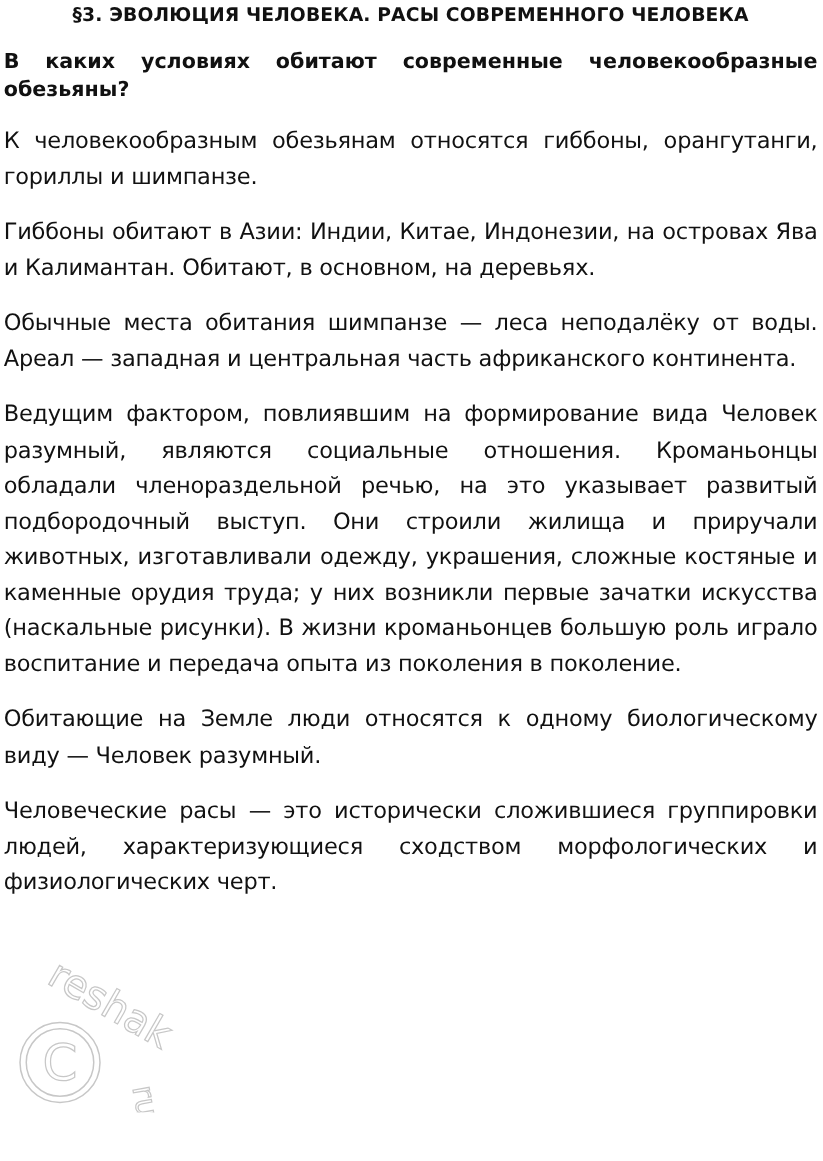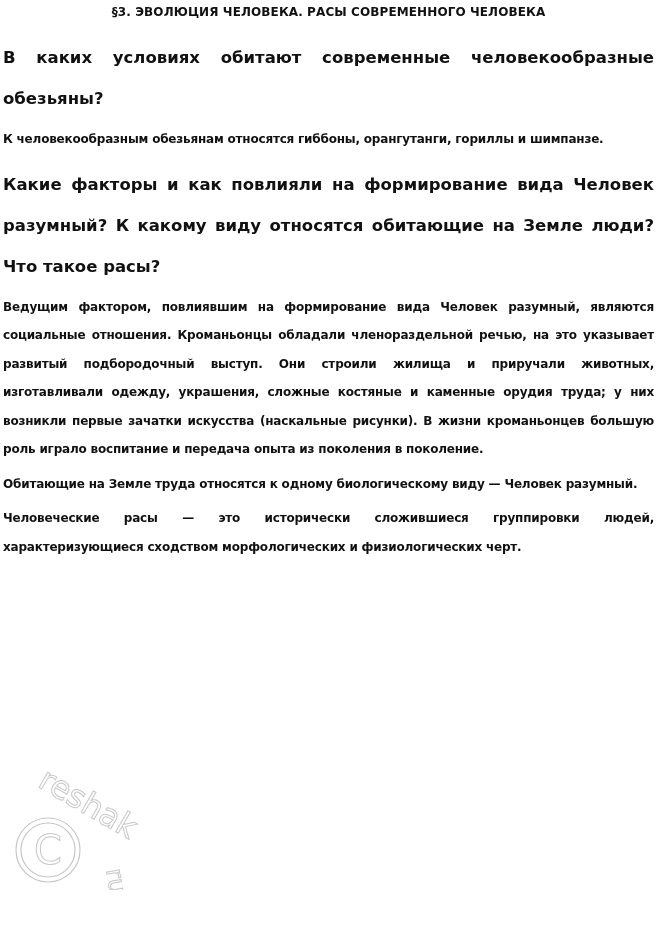"§3. ЭВОЛЮЦИЯ ЧЕЛОВЕКА. РАСЫ СОВРЕМЕННОГО" .title { font-size: 12px -> 15px }
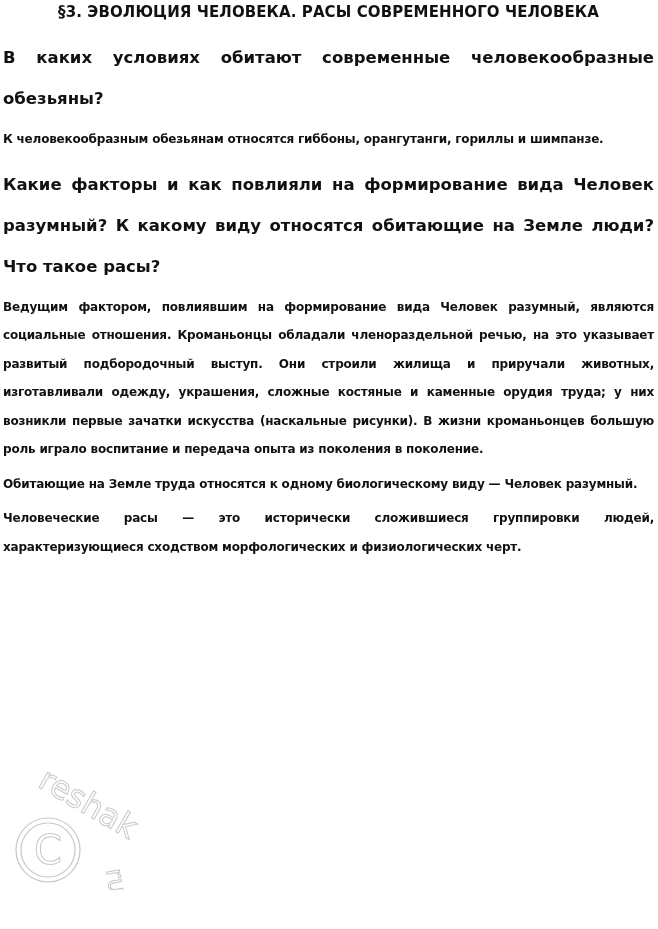"В каких условиях обитают современные" .q { line-height: 41px -> 23px }
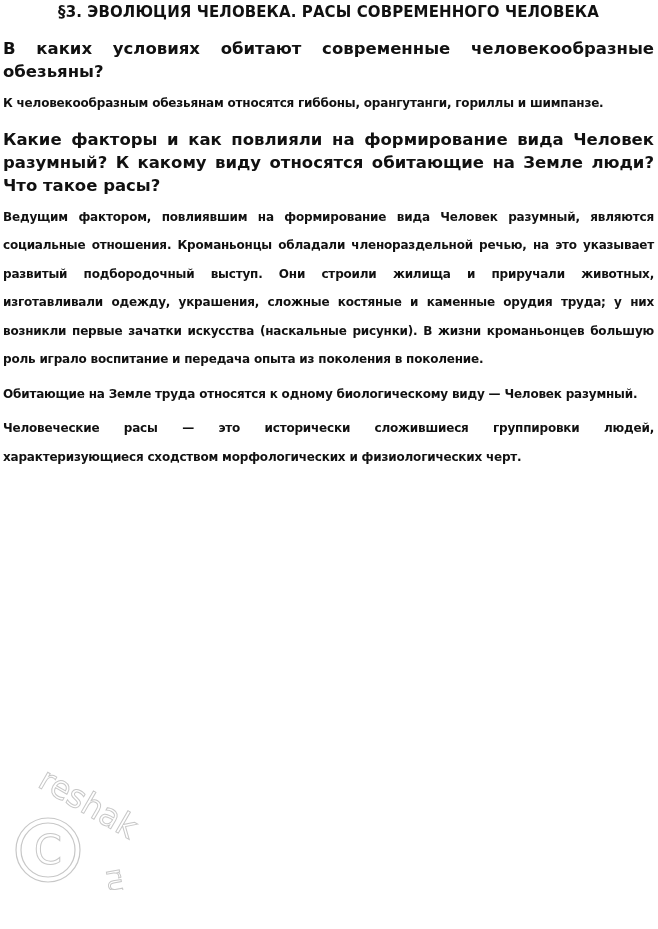"К человекообразным обезьянам относятся" .p { font-size: 12px -> 18px; font-weight: bold -> none; margin: 6px 0 0 0 -> 16px 0 0 0 }
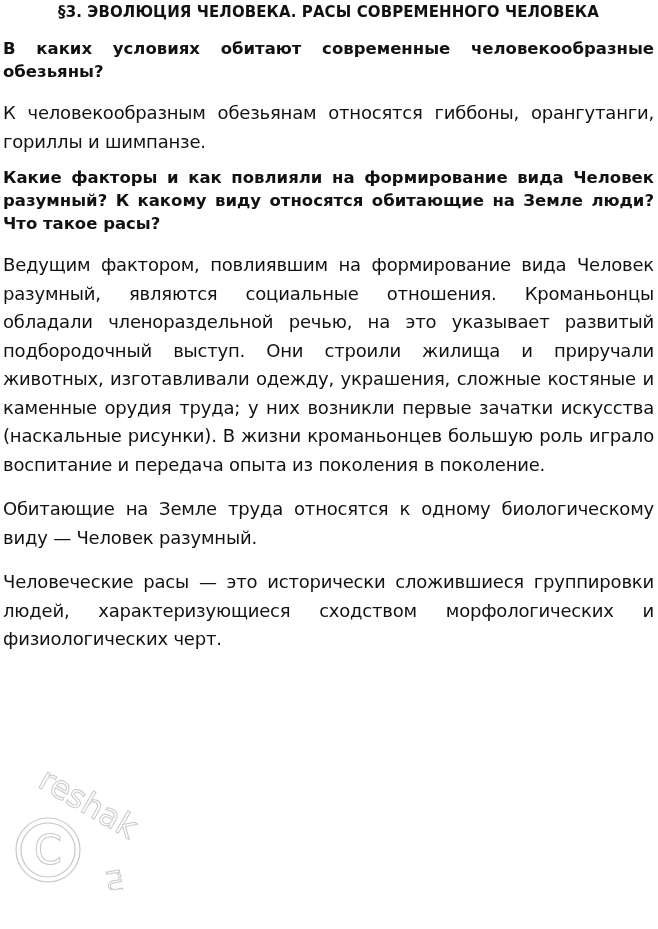"Гиббоны обитают в Азии: Индии," p.p { html: none -> <p>Гиббоны обитают в Азии: Индии, Китае, Индонезии, на островах Ява и Калимантан. Обитают, в основном, на деревьях.</p> }
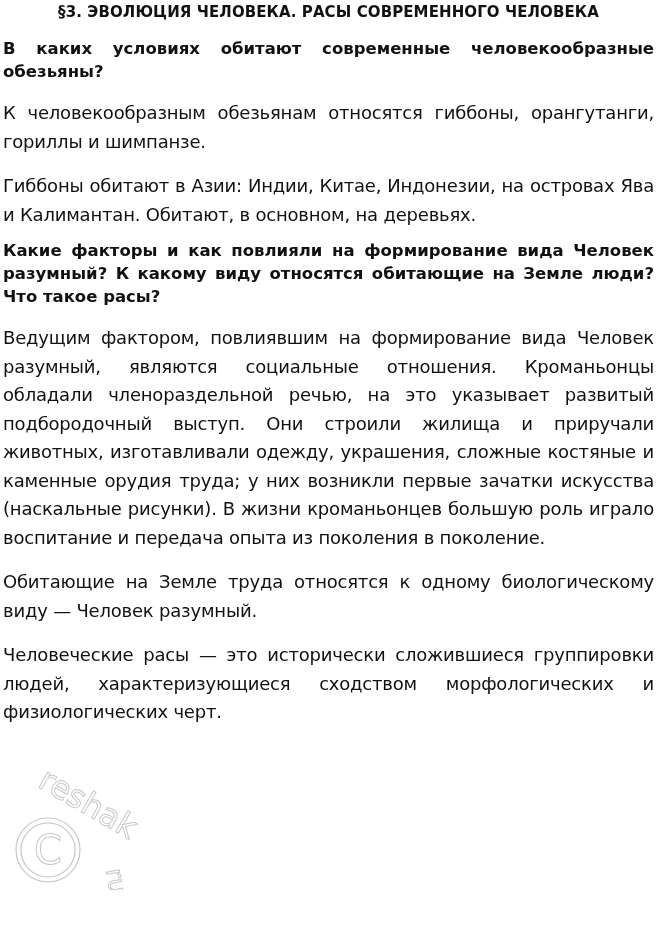"Обычные места обитания шимпанзе —" p.p { html: none -> <p>Обычные места обитания шимпанзе — леса неподалёку от воды. Ареал — западная и центральная часть африканского континента.</p> }
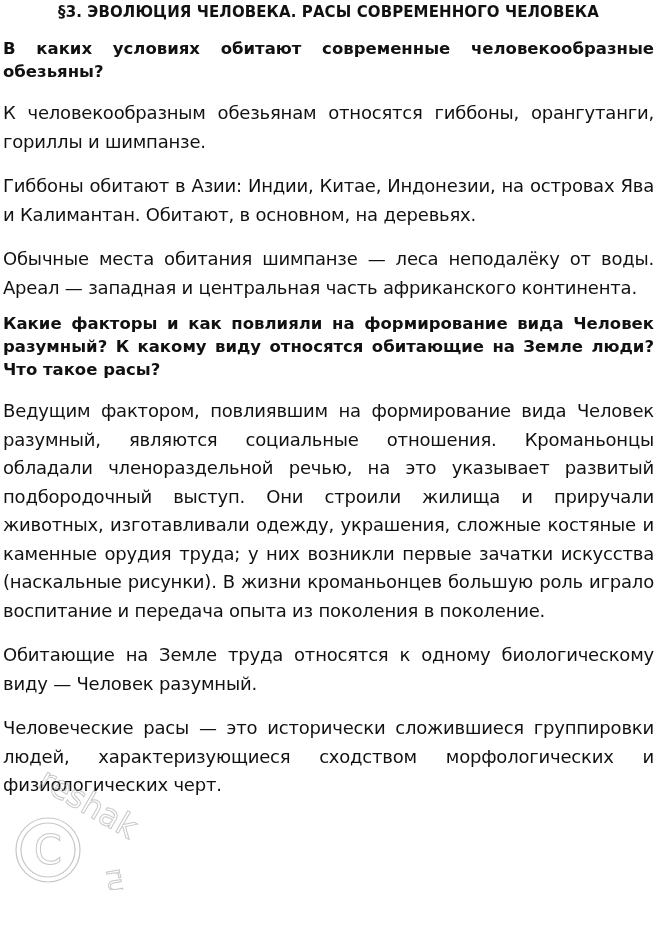"Какие факторы и как повлияли" p.q { html: <p>Какие факторы и как повлияли на формирование вида Человек разумный? К какому виду относятся обитающие на Земле люди? Что такое расы?</p> -> none }
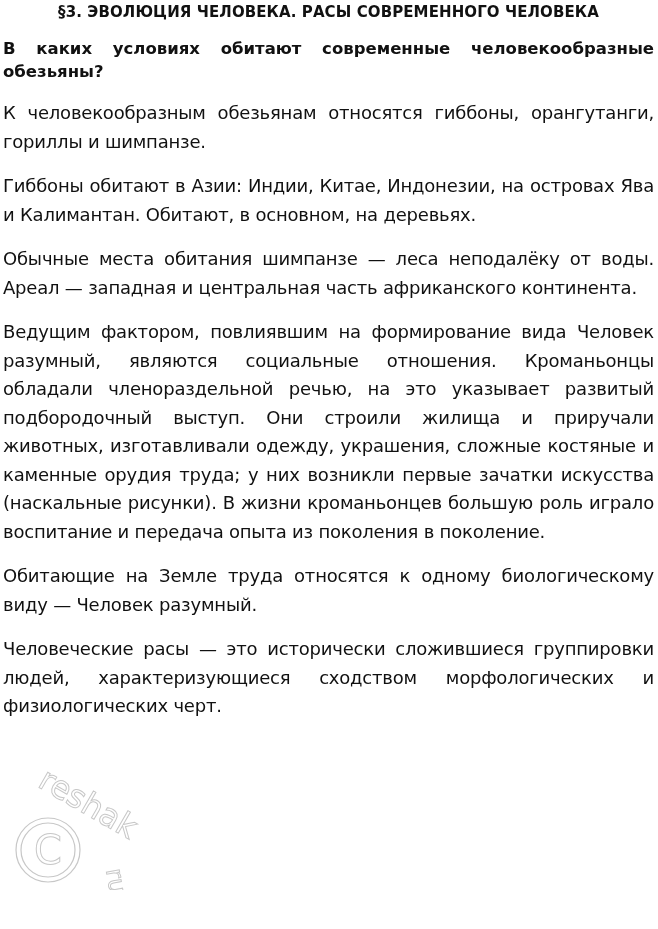"Обитающие на Земле труда относятся" p.p { text: труда -> люди }
